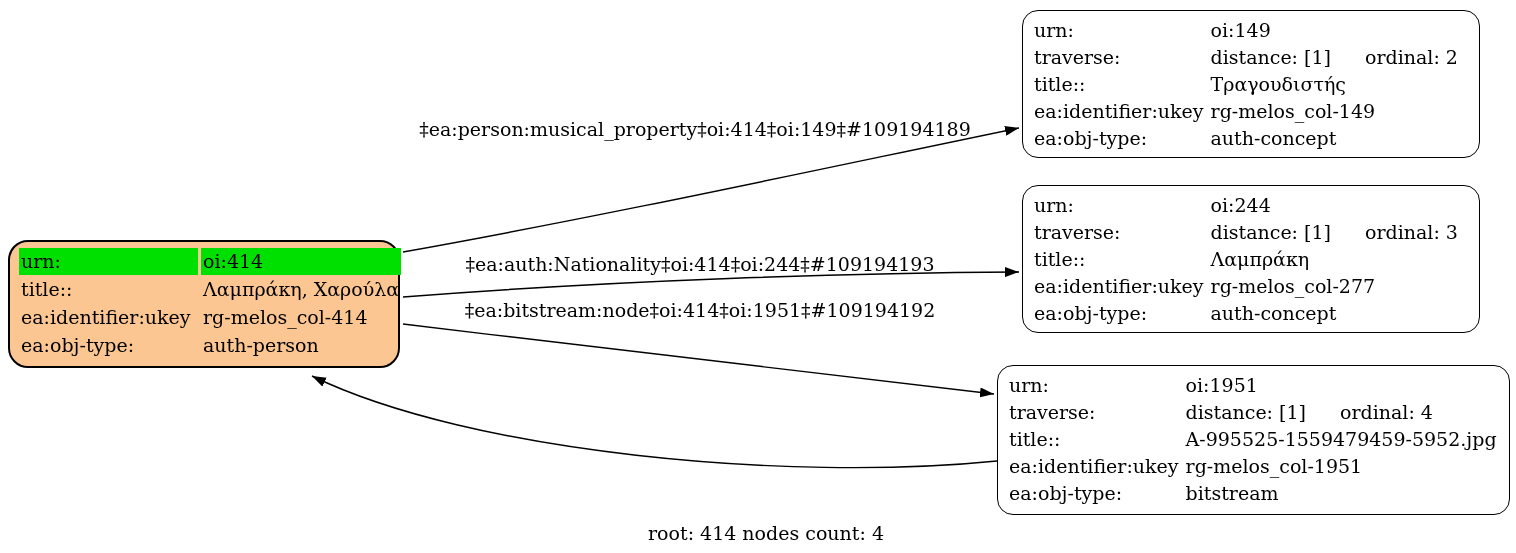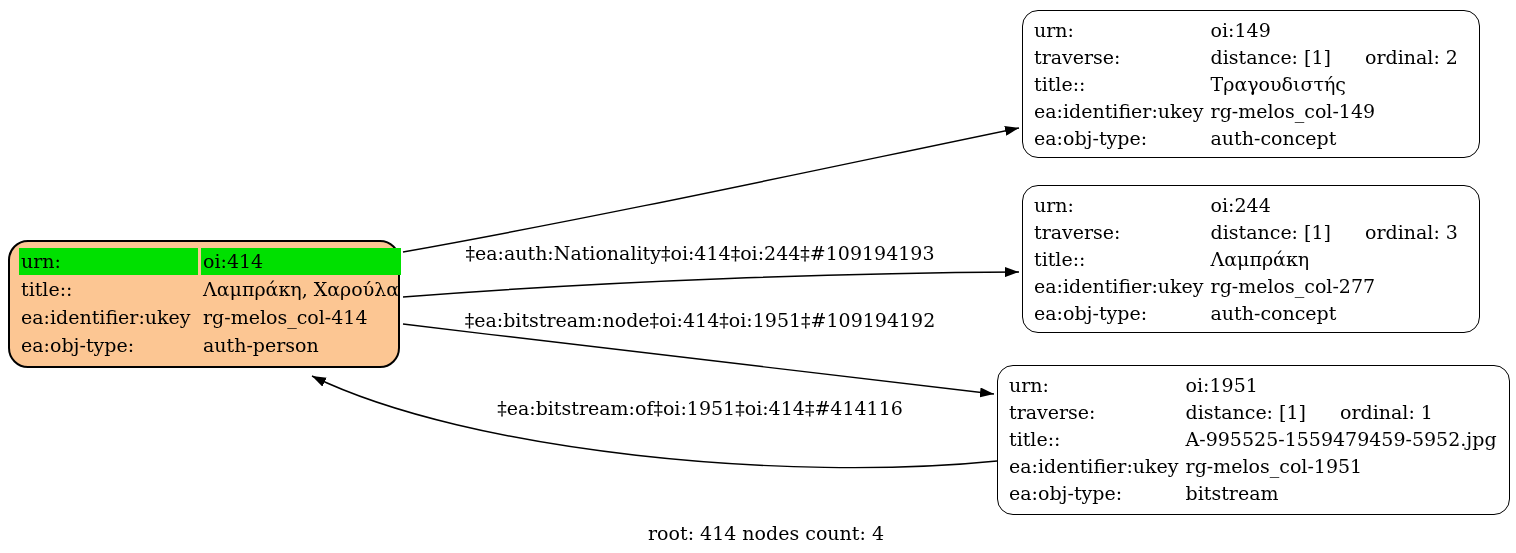"‡ea:person:musical_property‡oi:414‡oi:14" div.edge-label { html: none -> <div>‡ea:person:musical_property‡oi:414‡oi:149‡#109194189</div> }
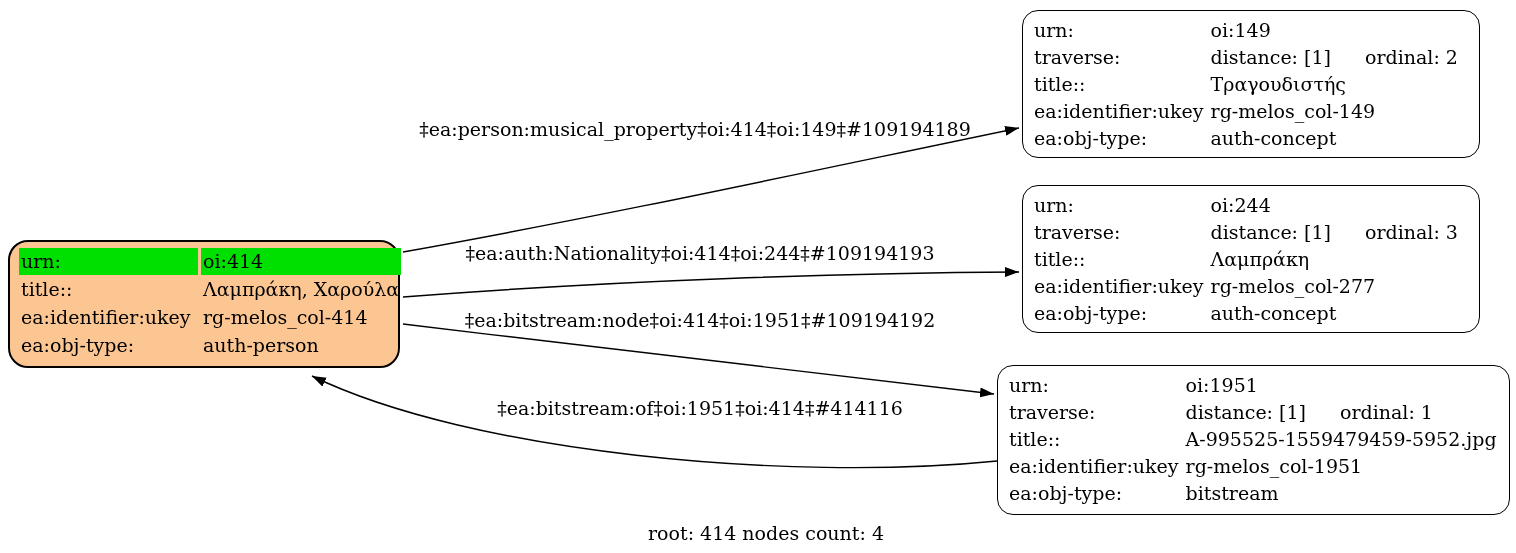"‡ea:auth:Nationality‡oi:414‡oi:244‡#1091" div.edge-label { top: 240px -> 251px }
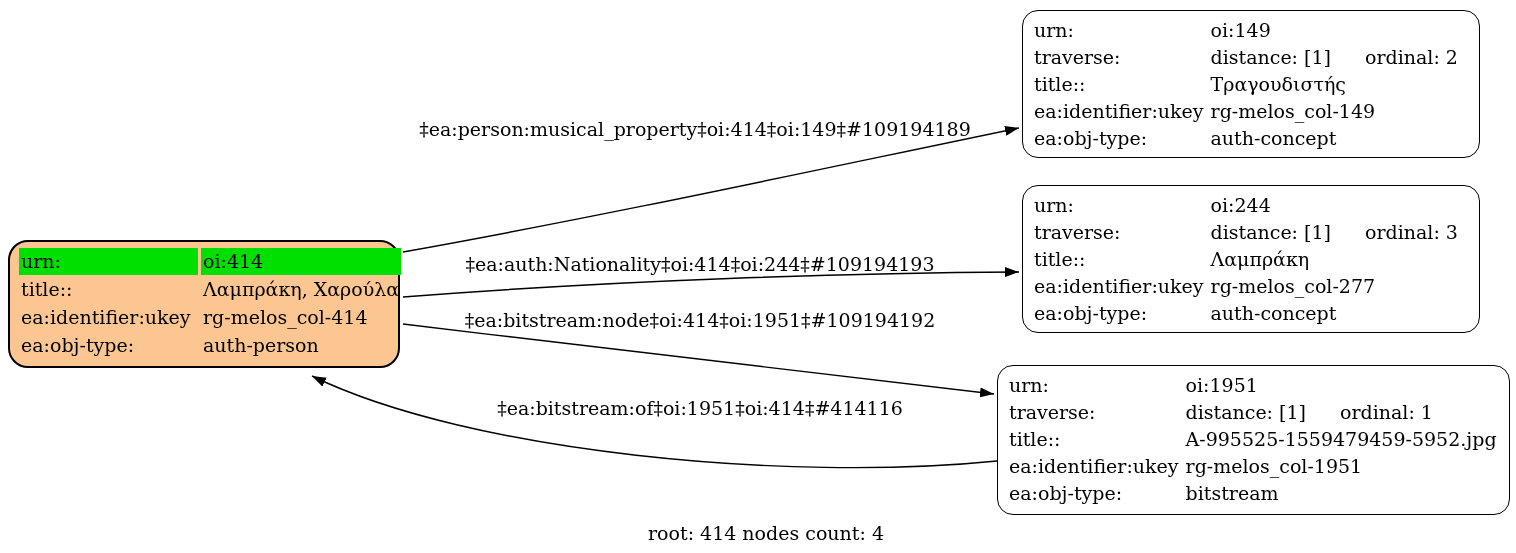"‡ea:bitstream:node‡oi:414‡oi:1951‡#10919" div.edge-label { top: 307px -> 297px }
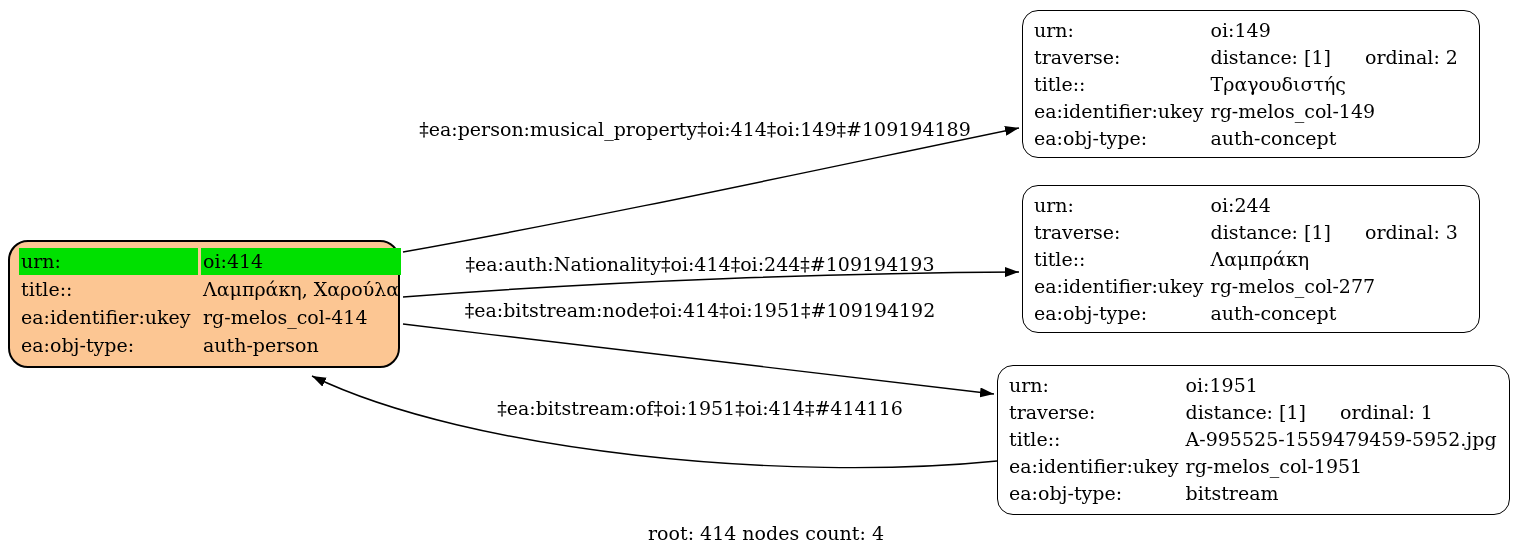"‡ea:bitstream:of‡oi:1951‡oi:414‡#414116" div.edge-label { html: <div>‡ea:bitstream:of‡oi:1951‡oi:414‡#414116</div> -> none }
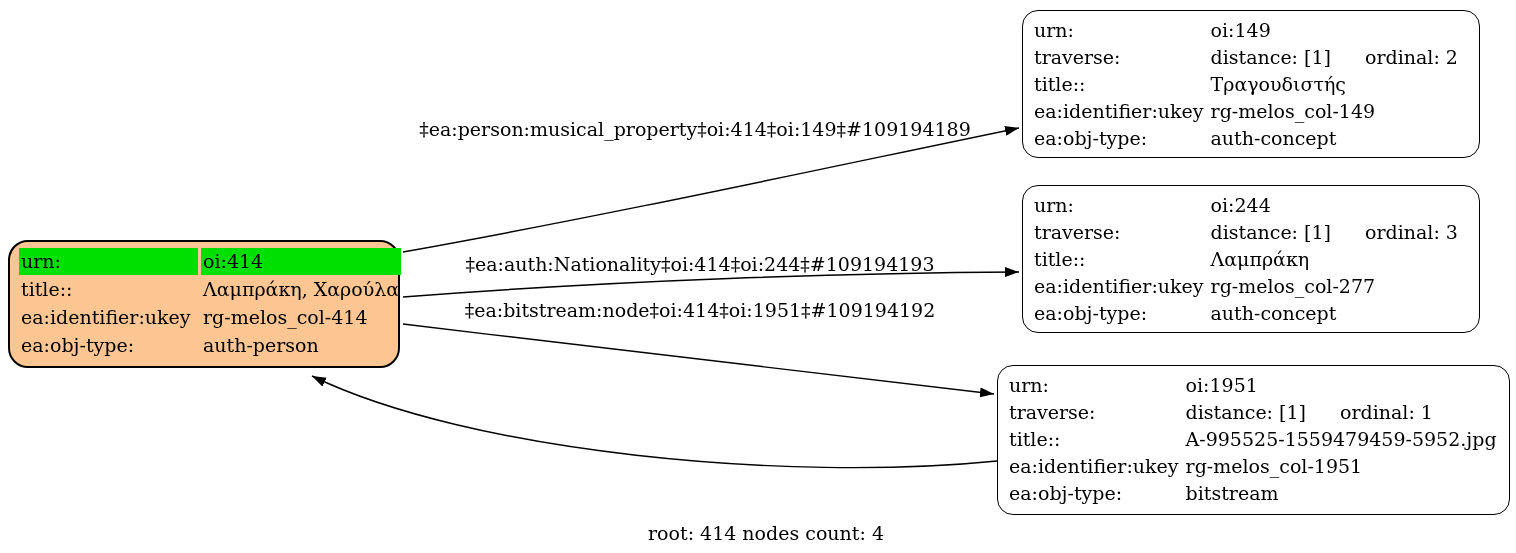"ordinal: 1" span.ordinal { text: 1 -> 4 }
